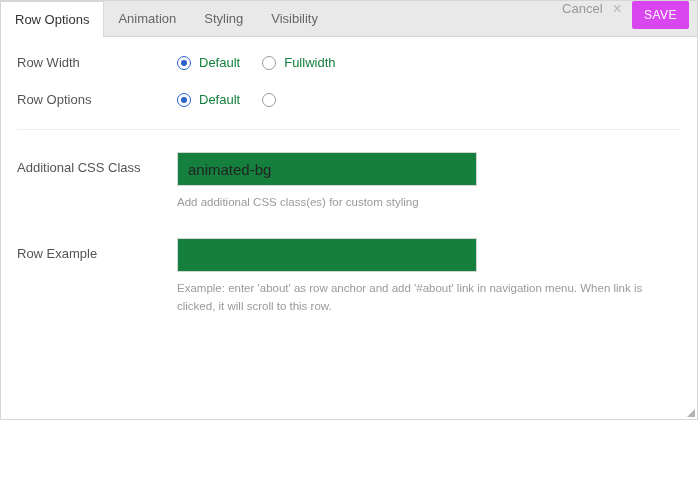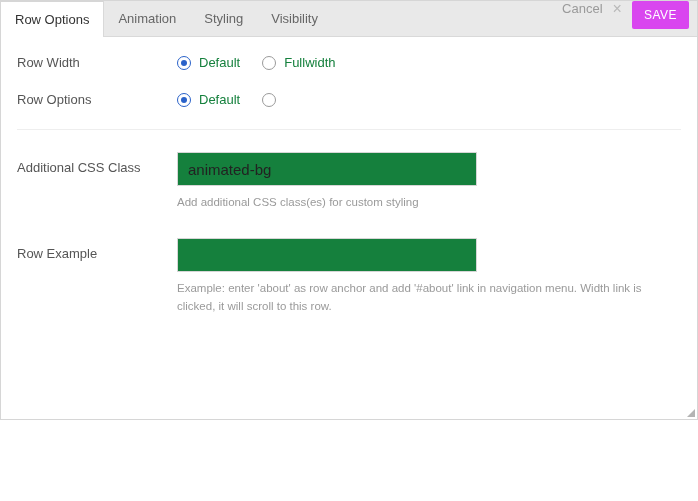"Example: enter 'about' as row" div.help { text: Width -> When }
